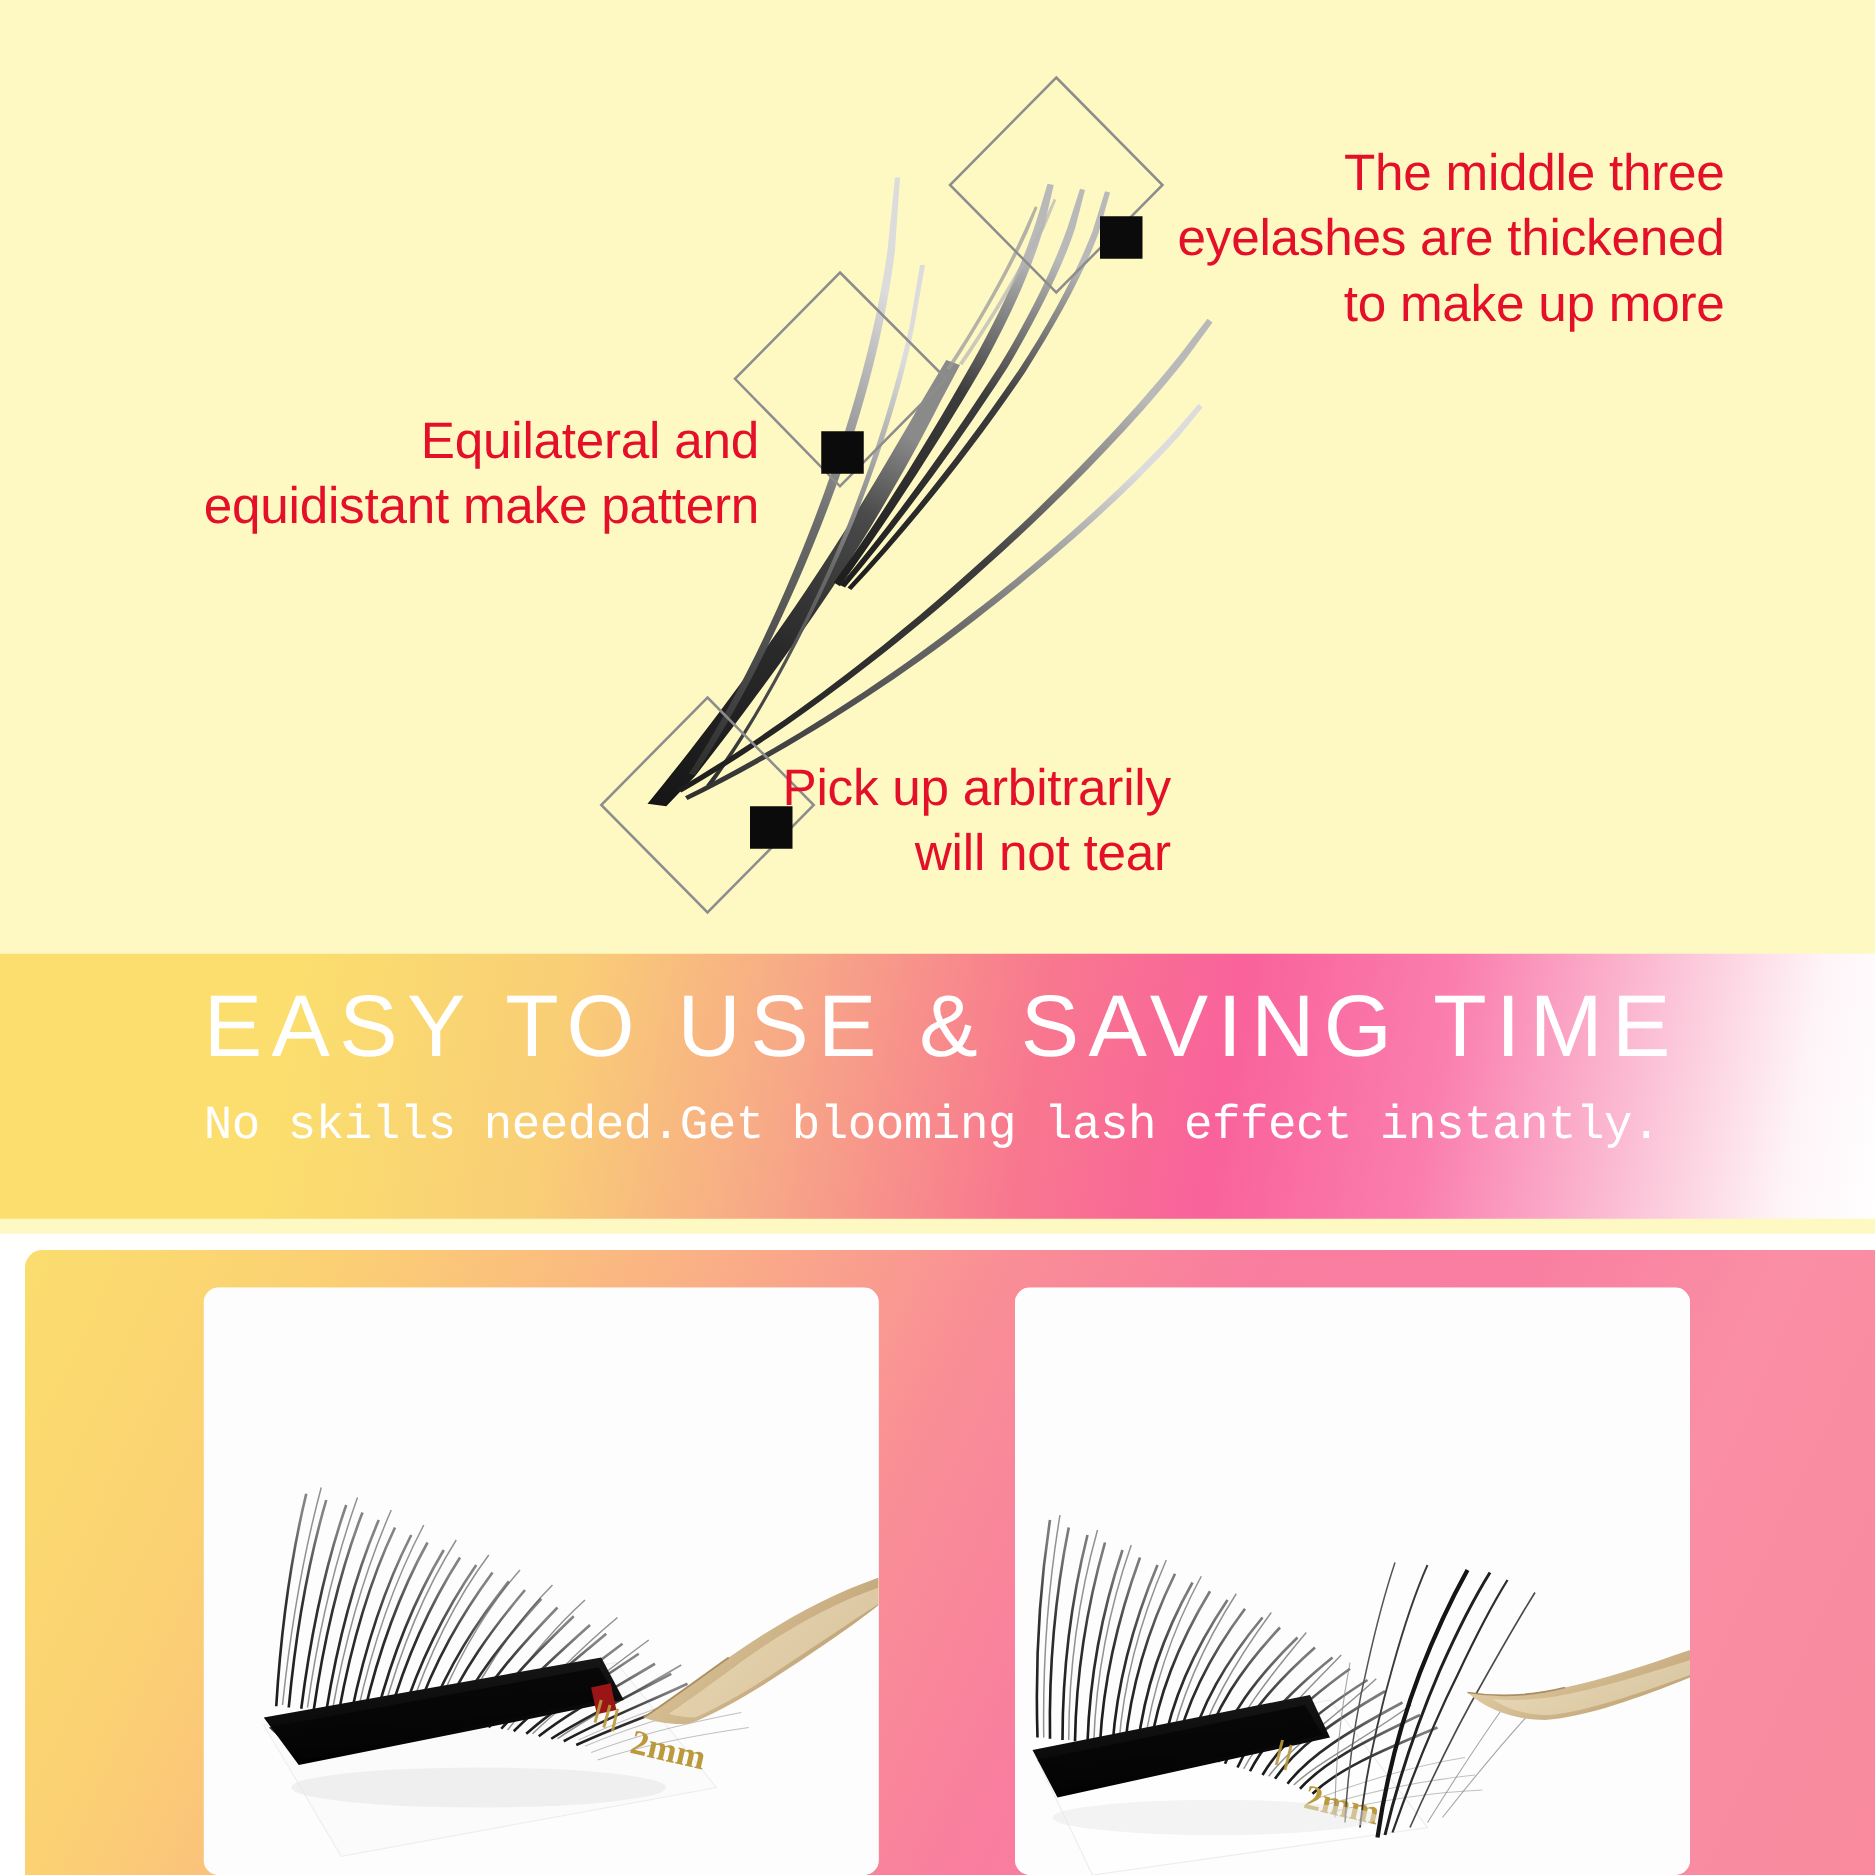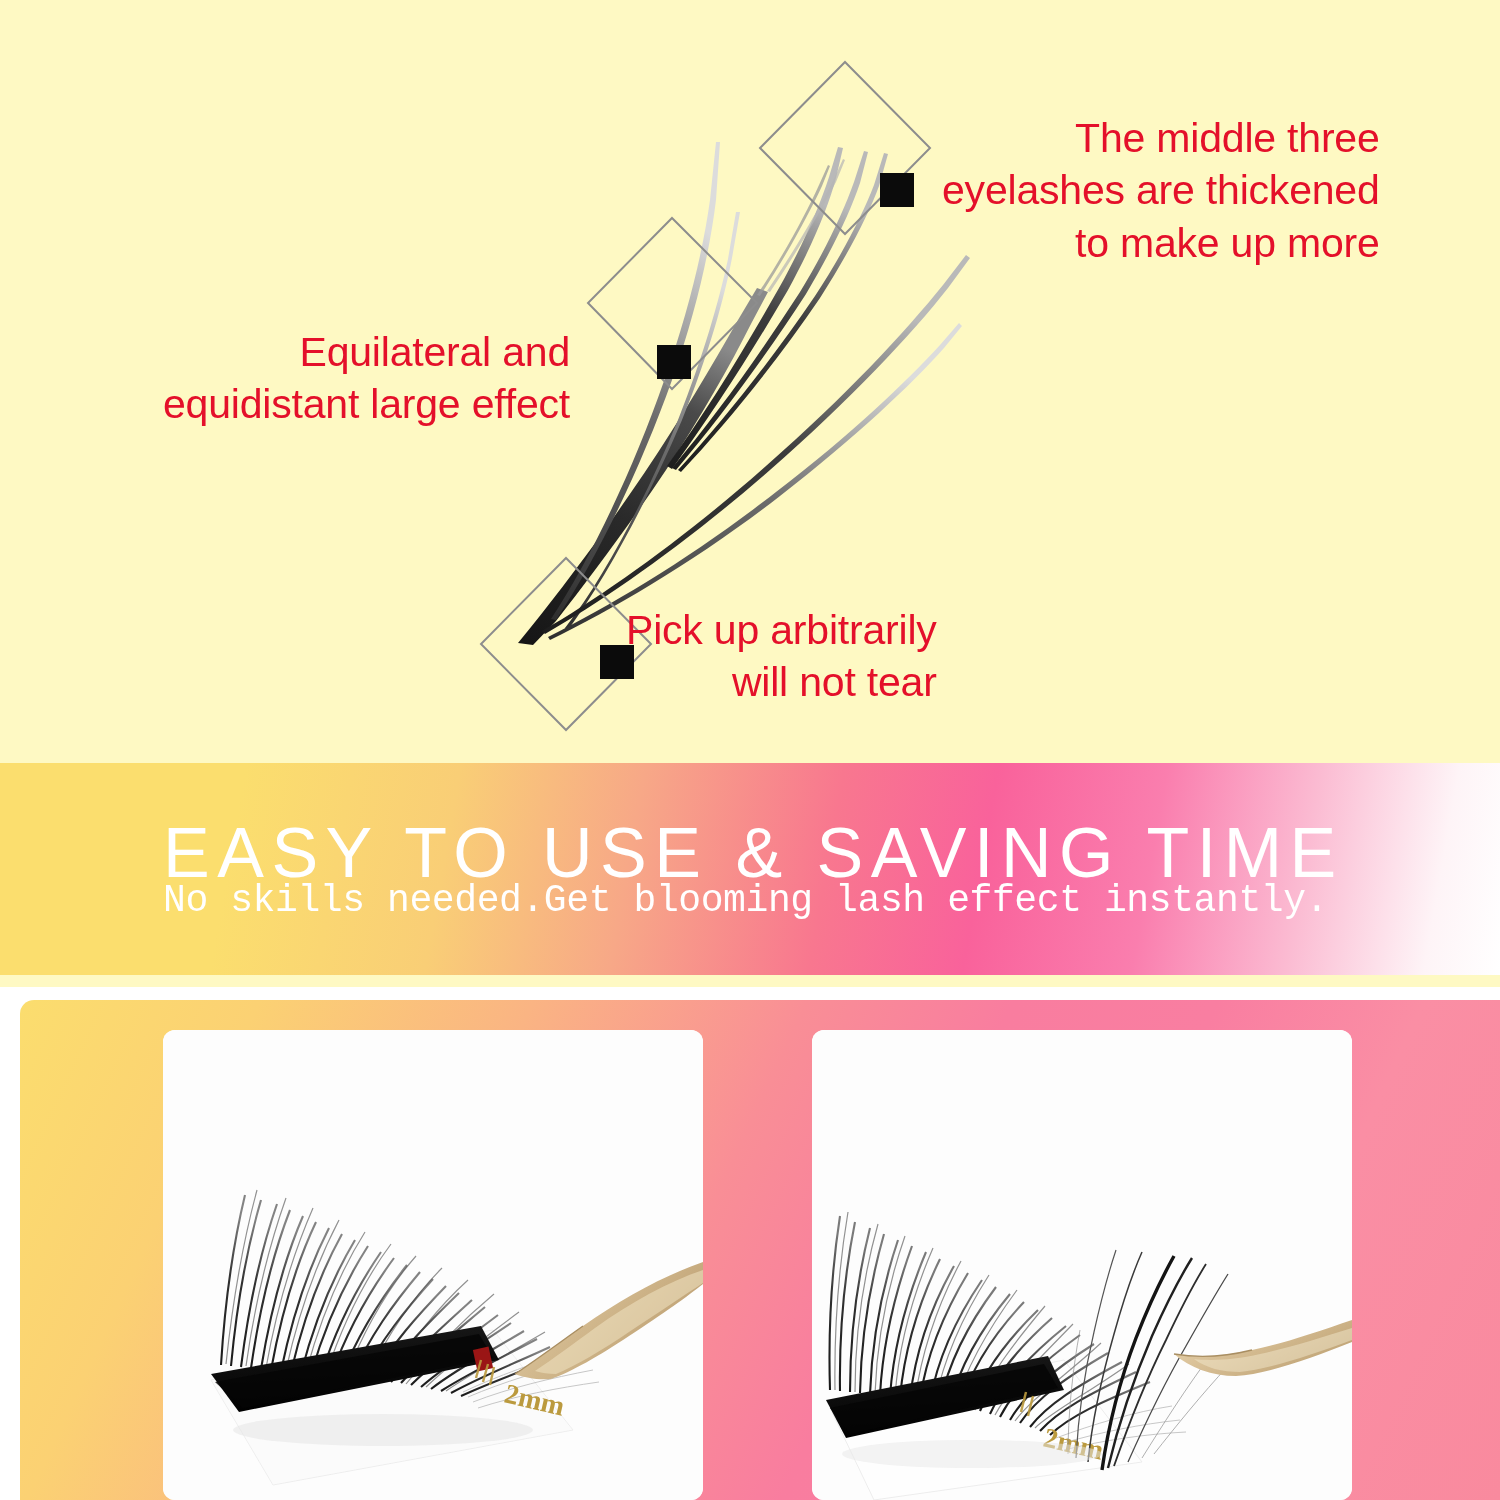"Equilateral and" div.callout { text: large effect -> make pattern }
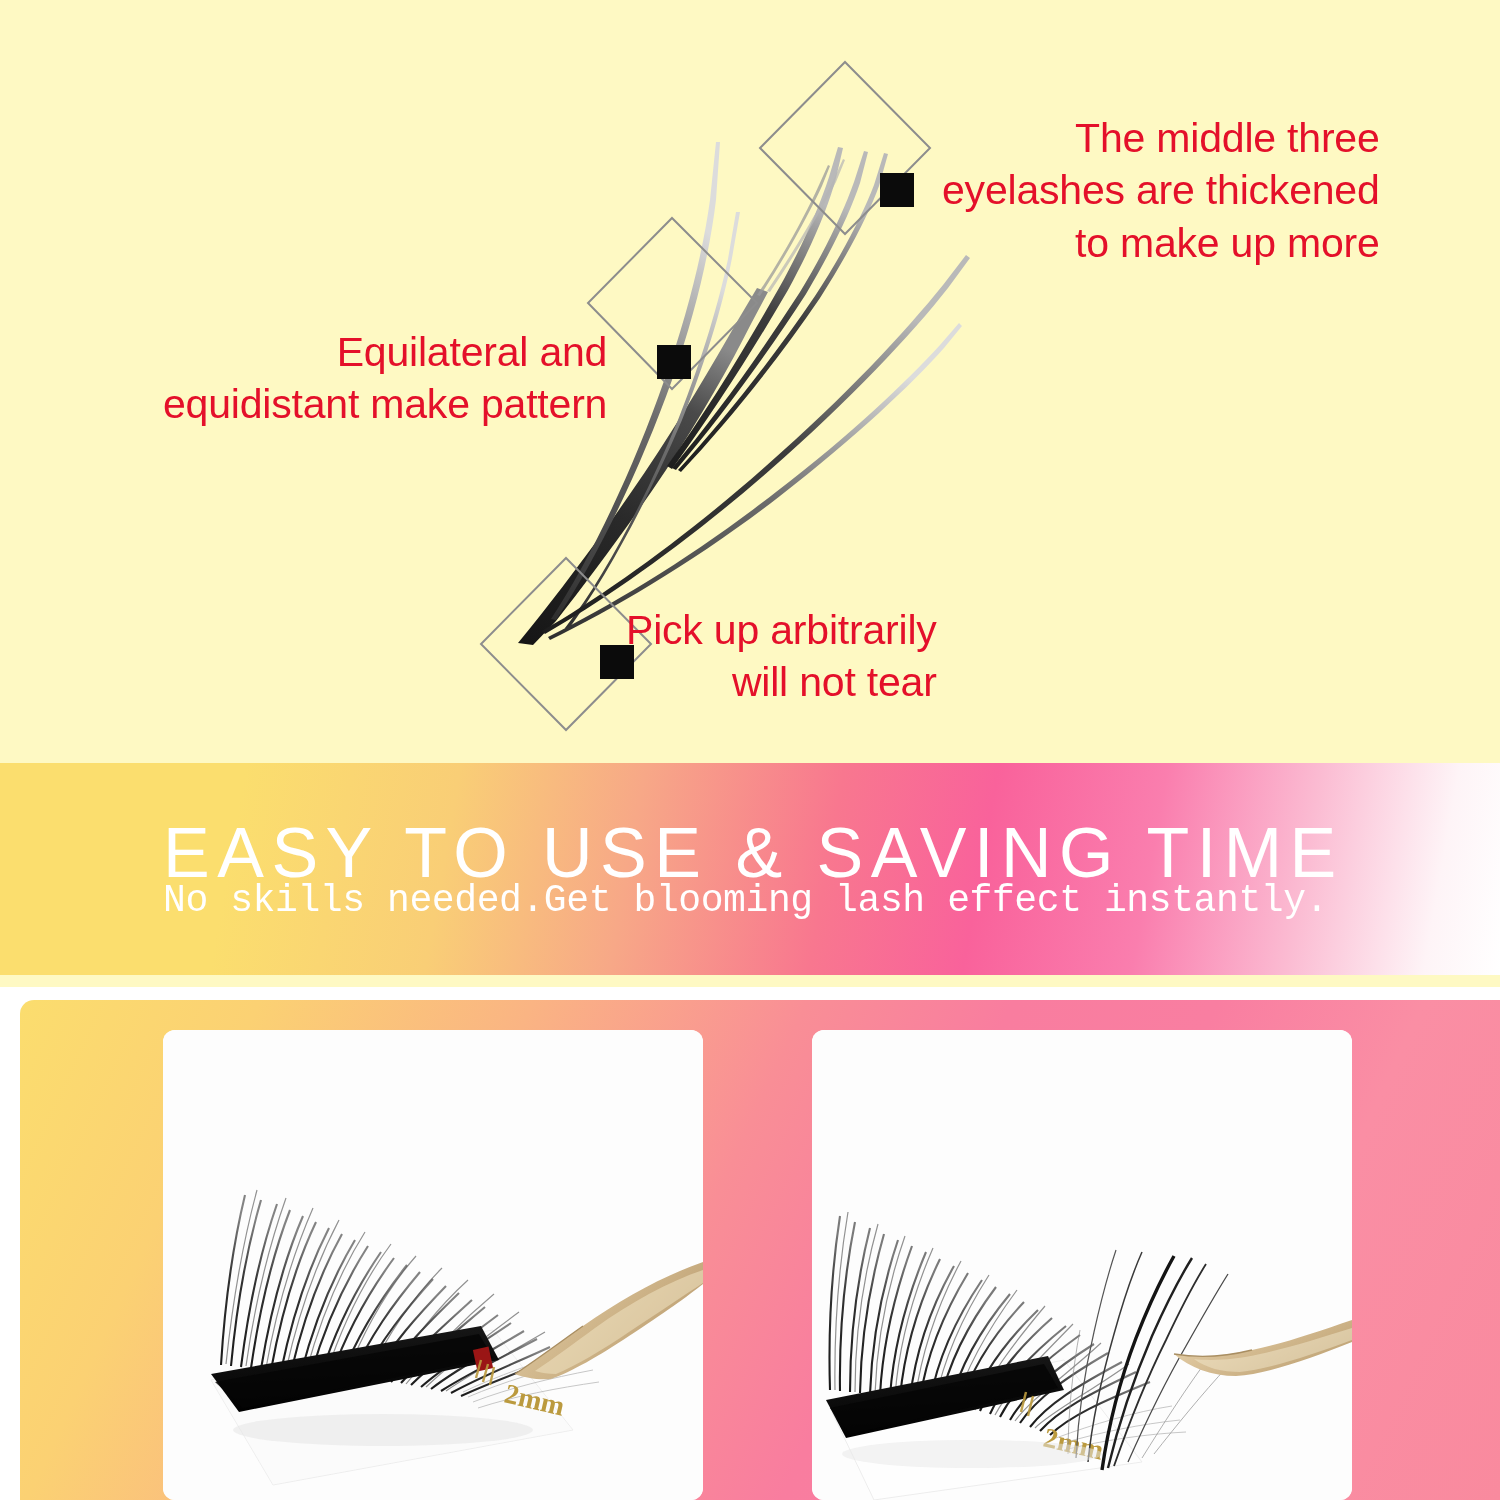"EASY TO USE & SAVING" #banner-title { margin-top: 32px -> none }
